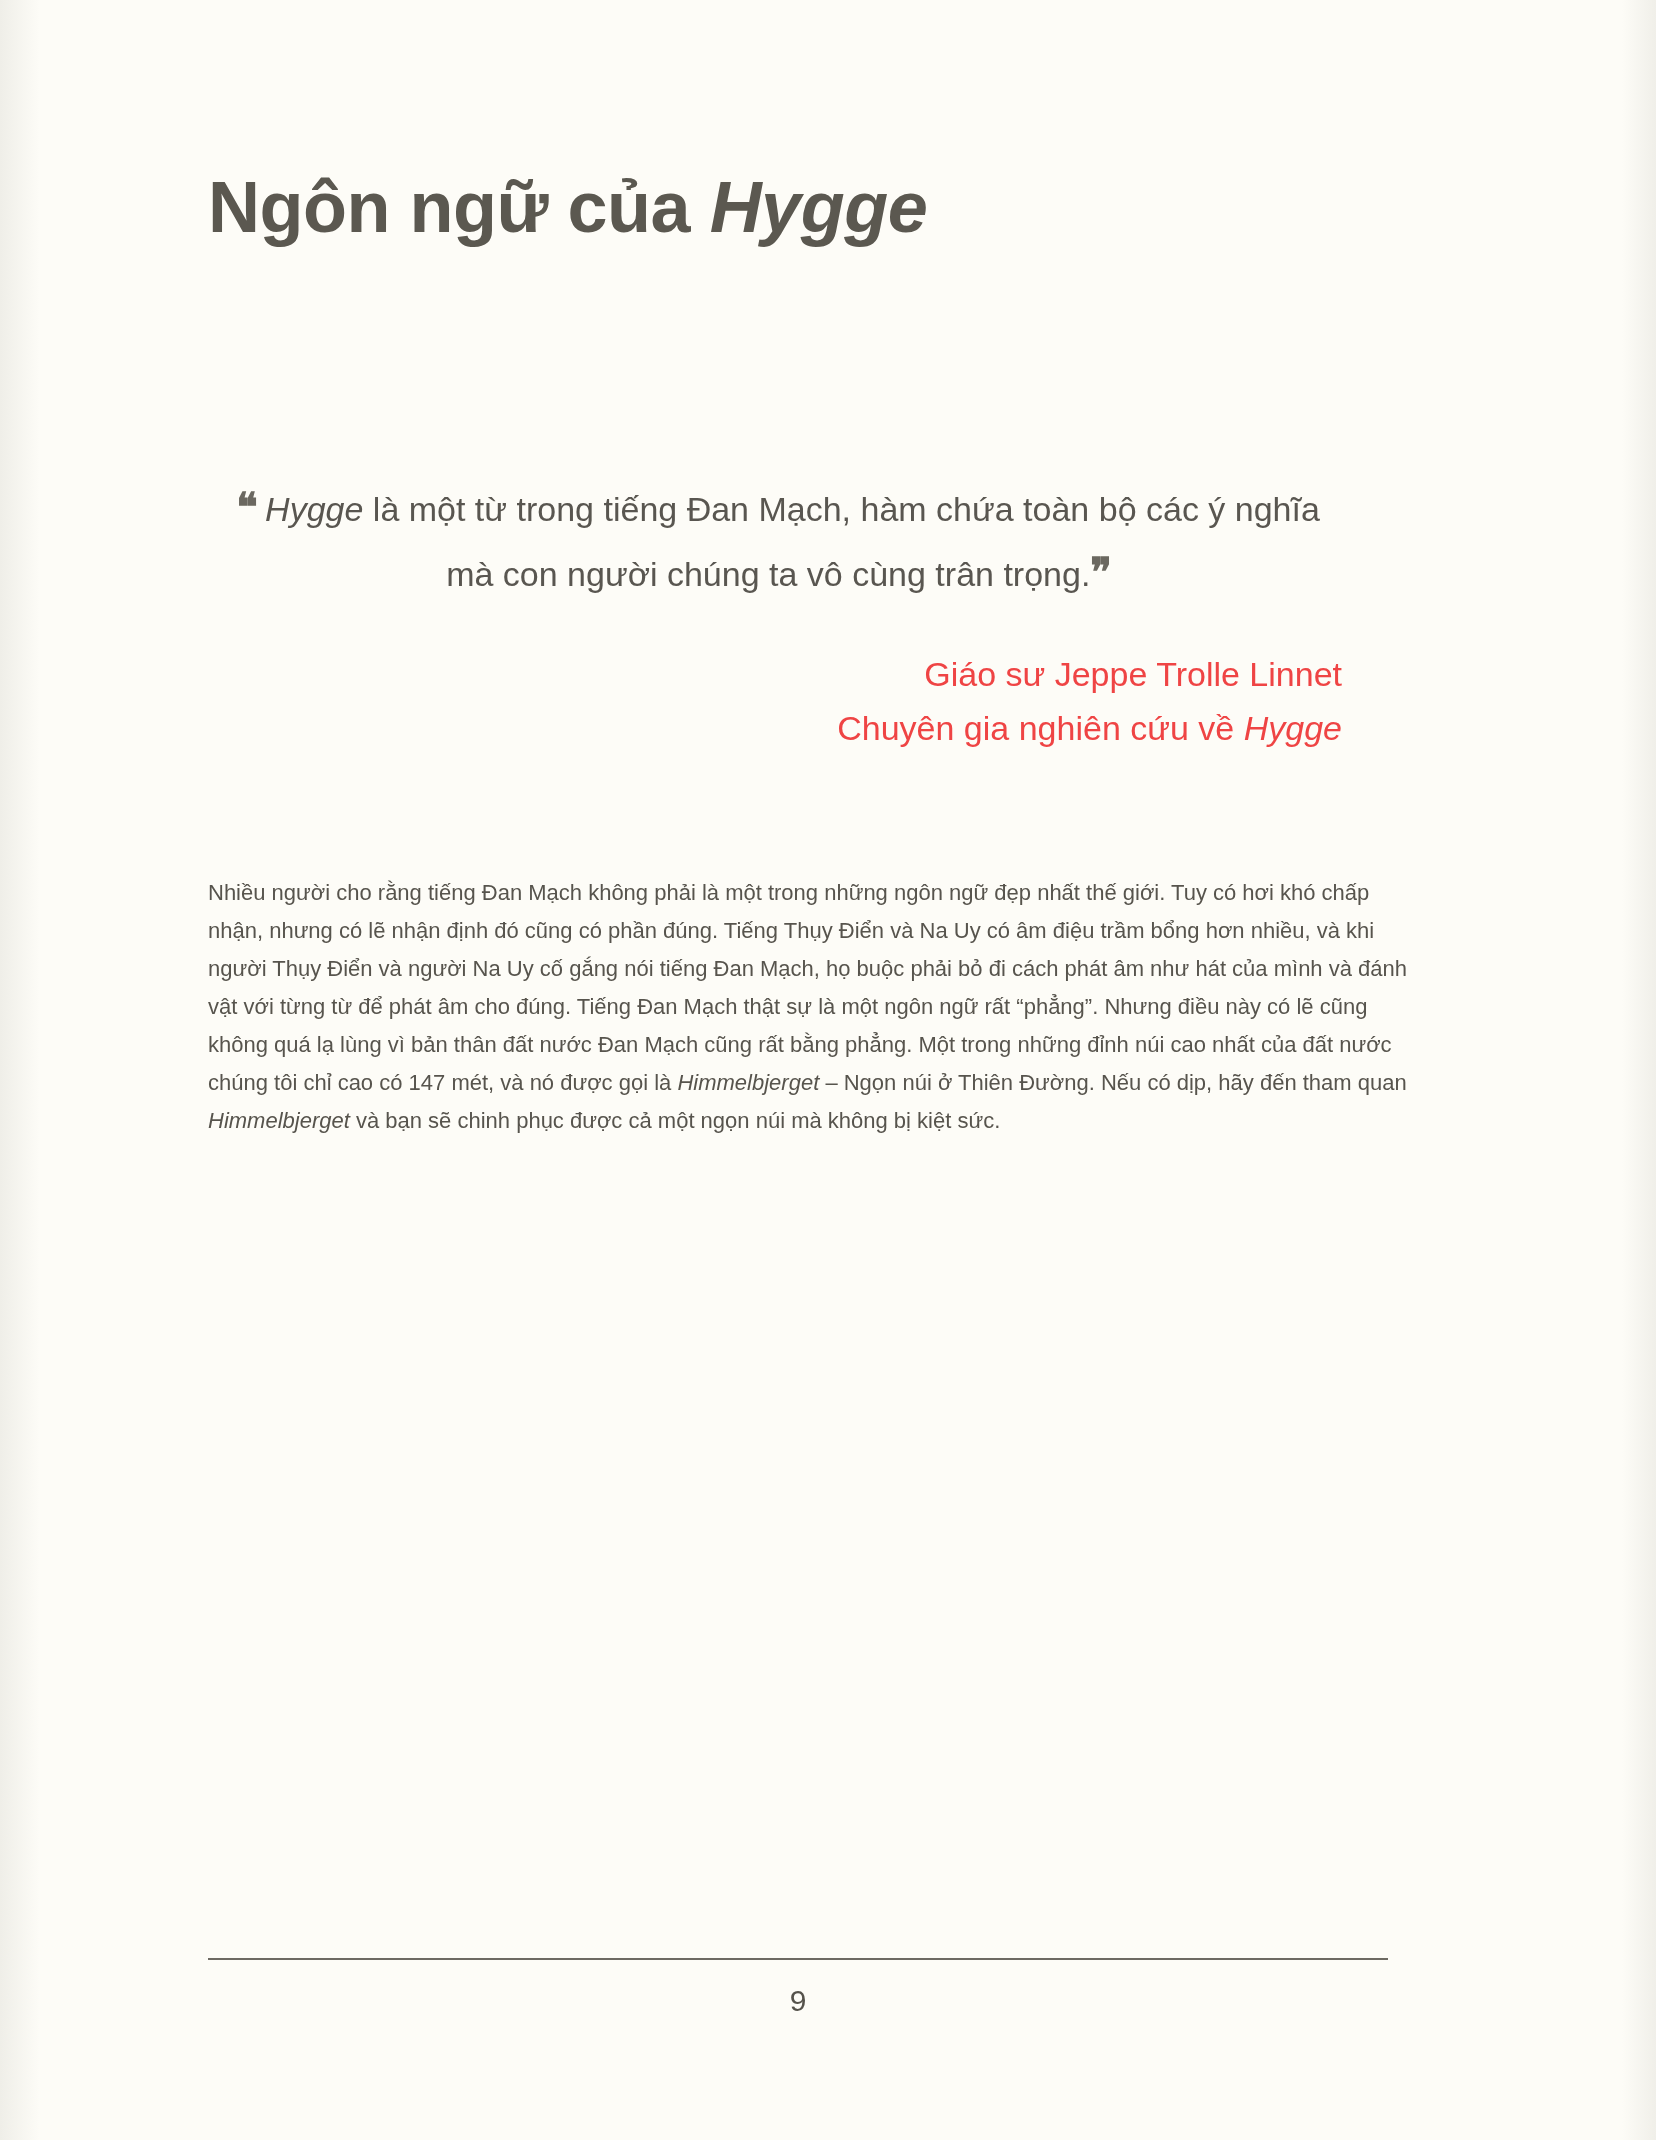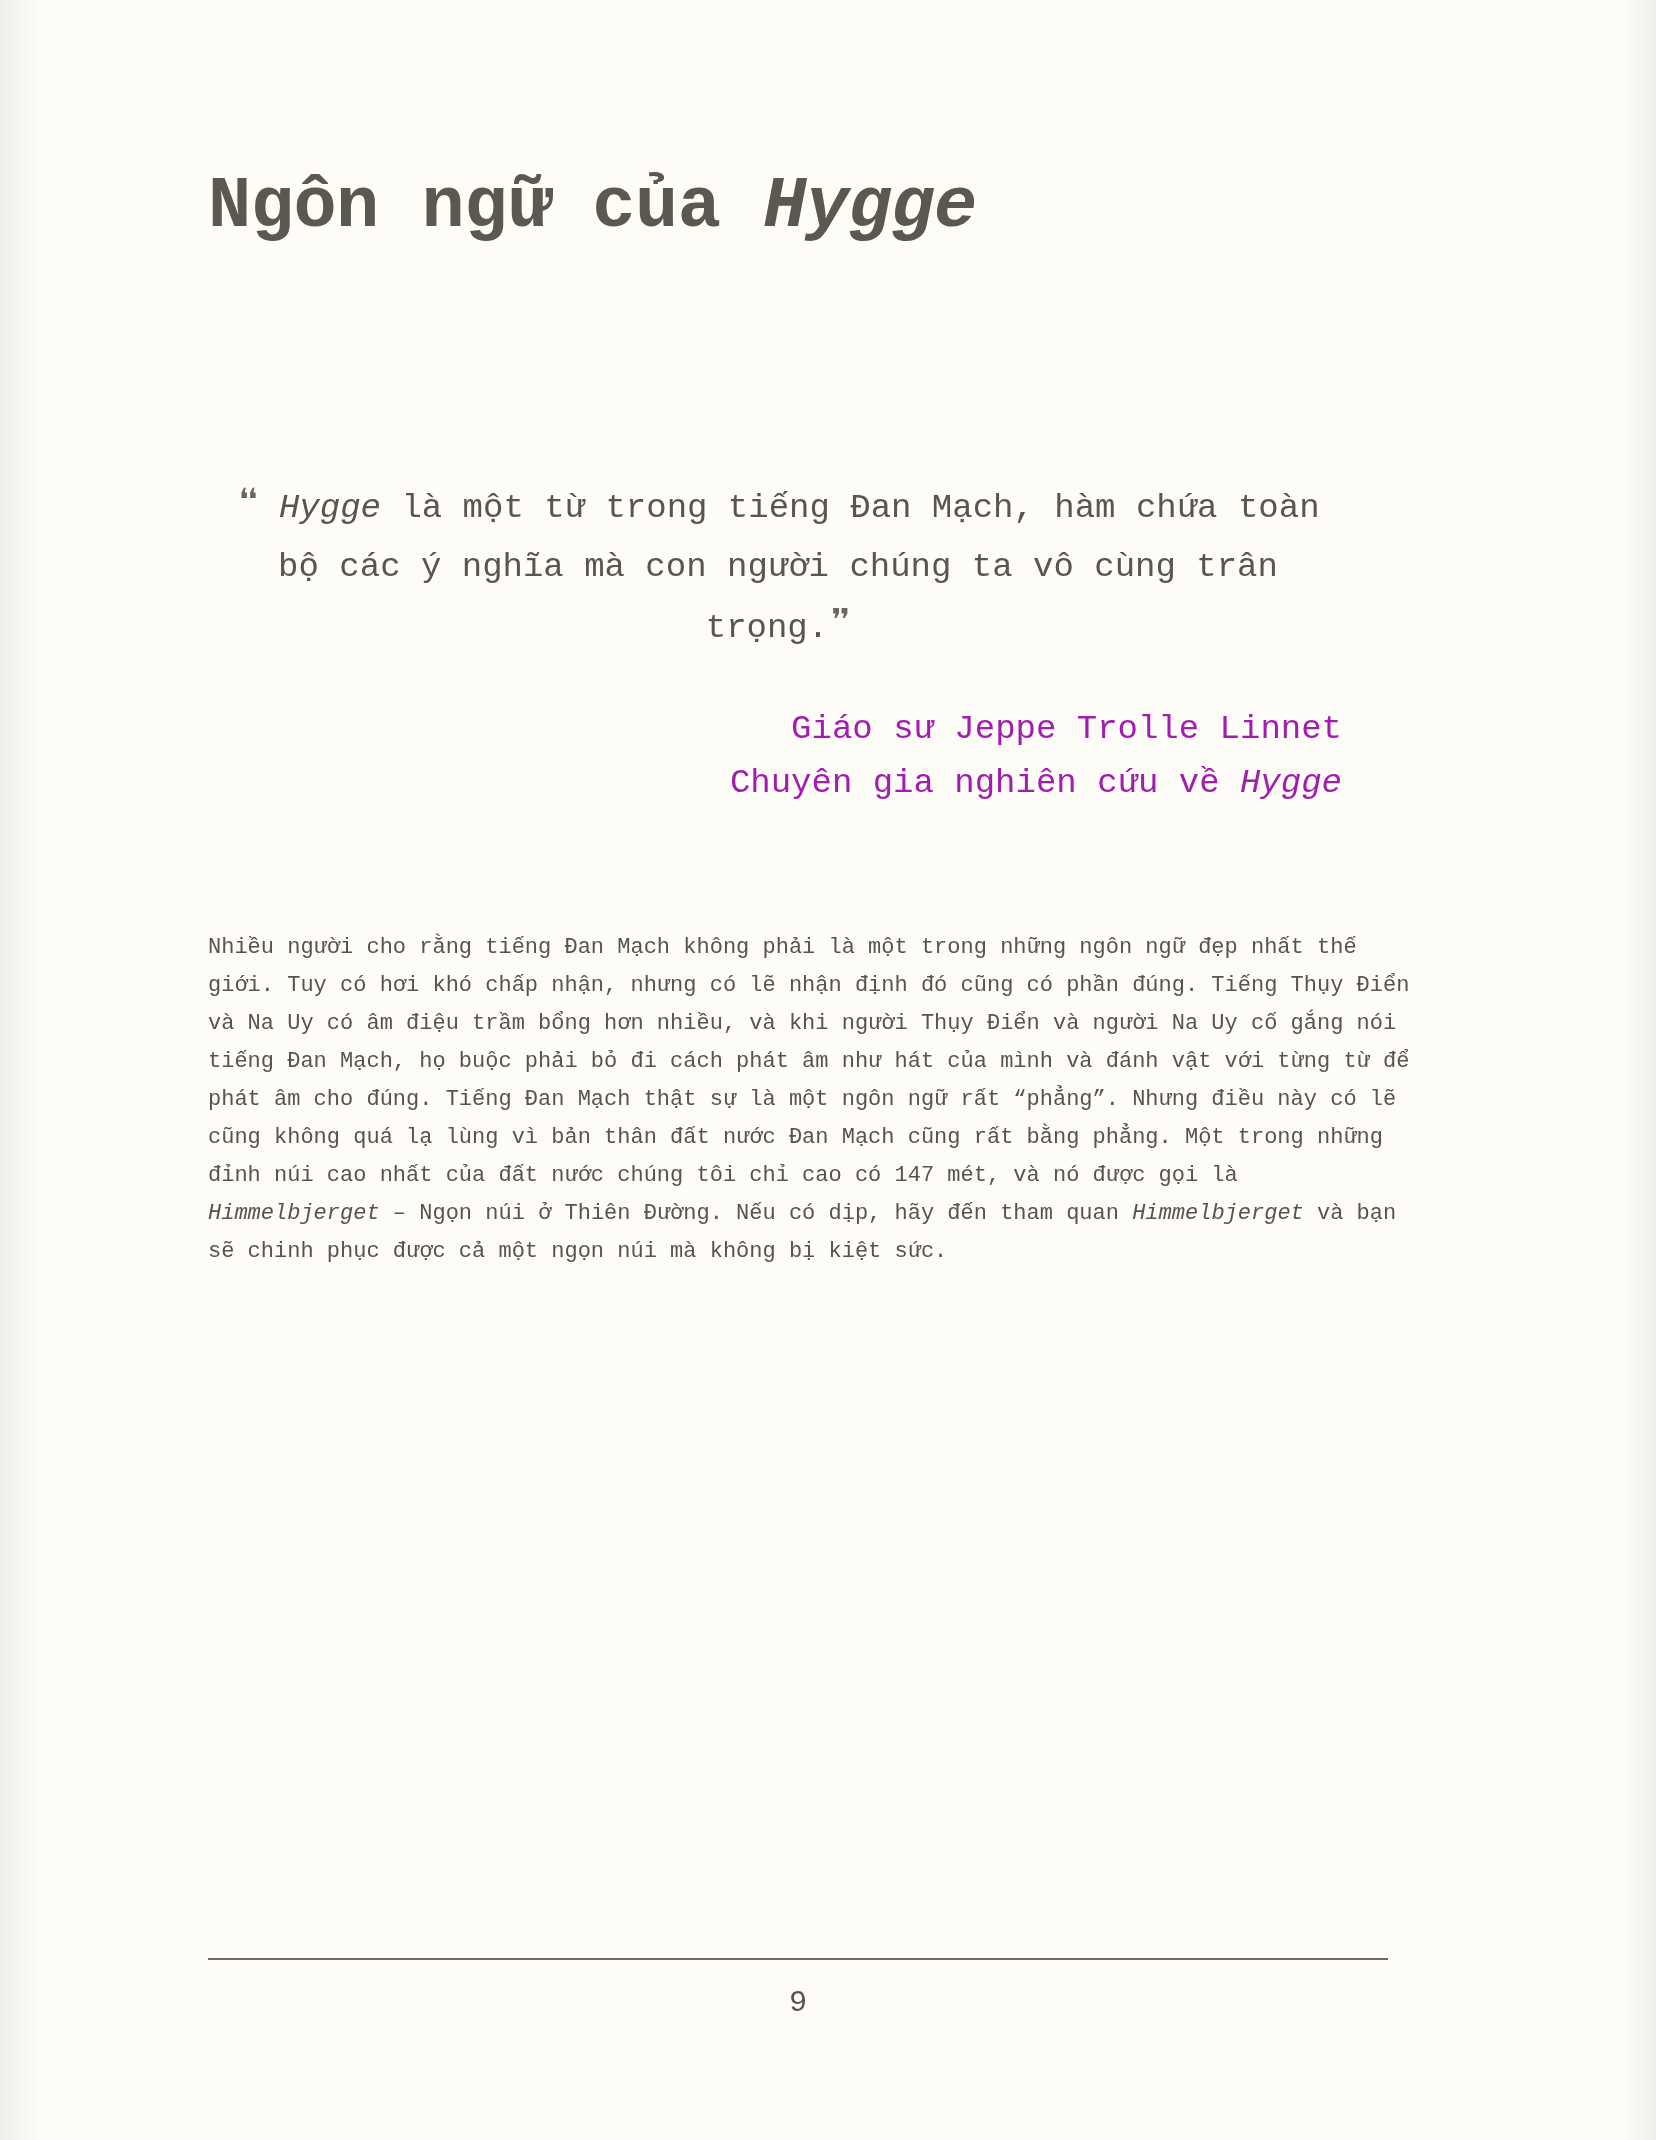"Ngôn ngữ của Hygge" .content { font-family: Liberation Mono, monospace -> none }
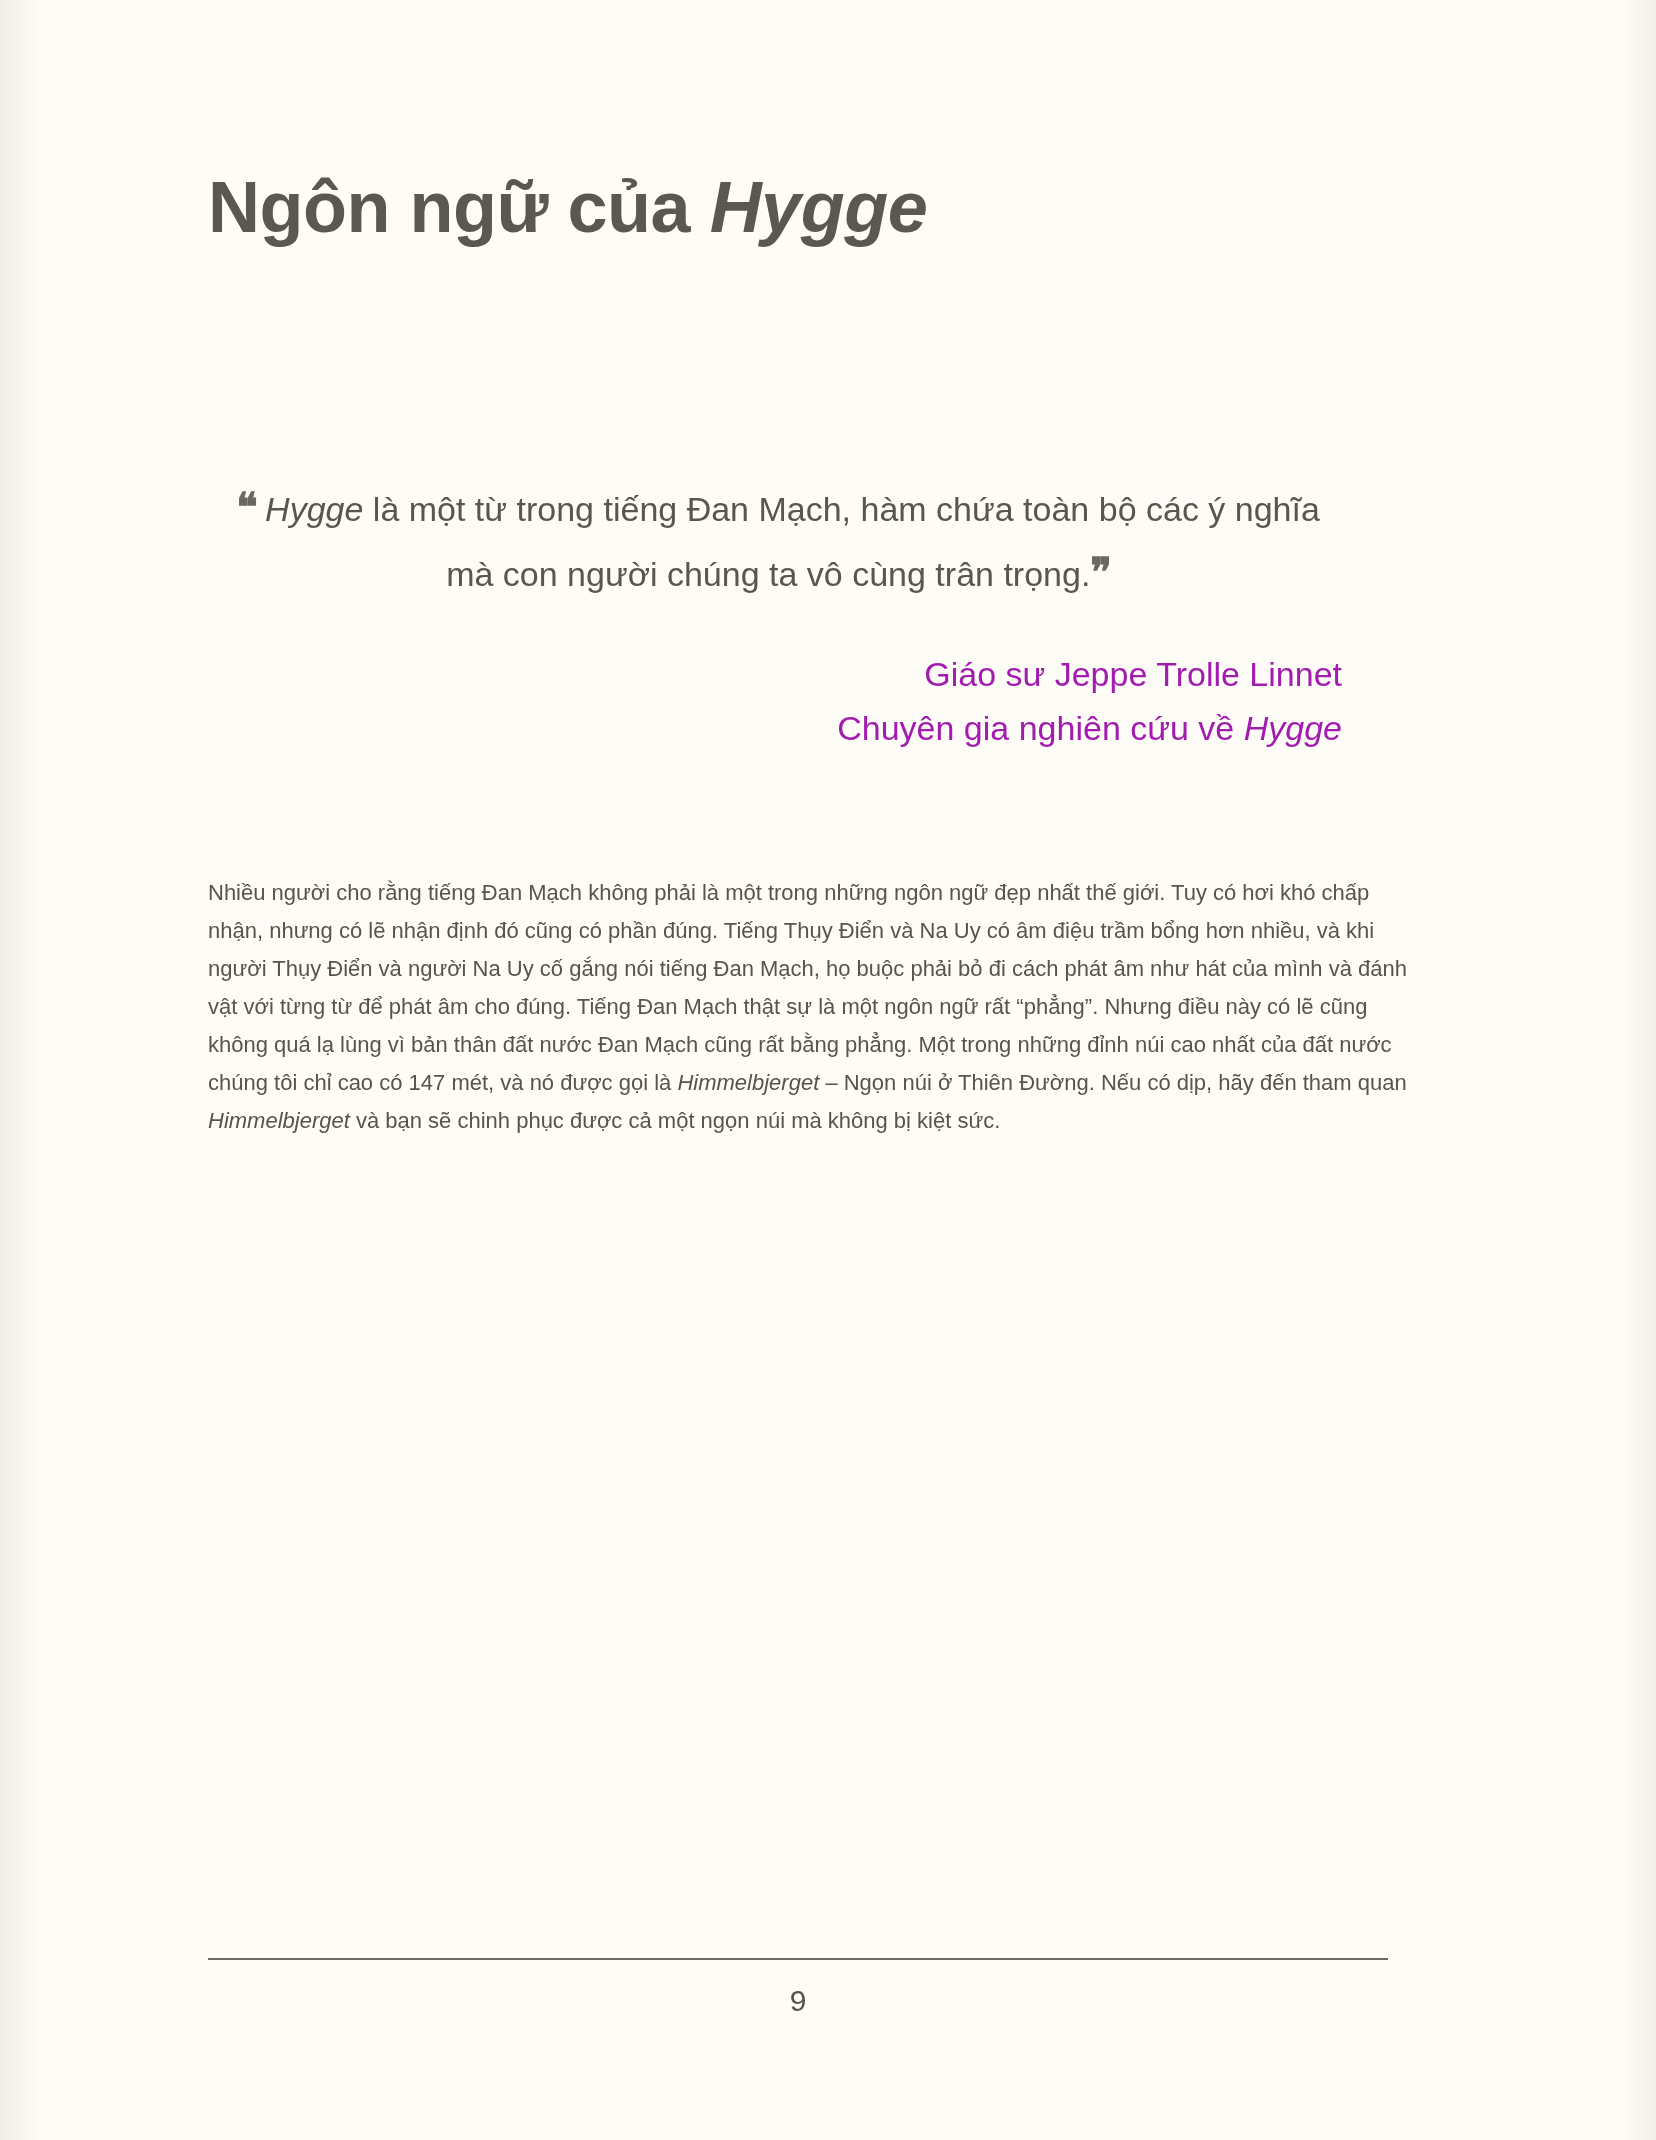"Giáo sư Jeppe Trolle Linnet" .quote-attrib { color: #a21caf -> #ef4444 }
